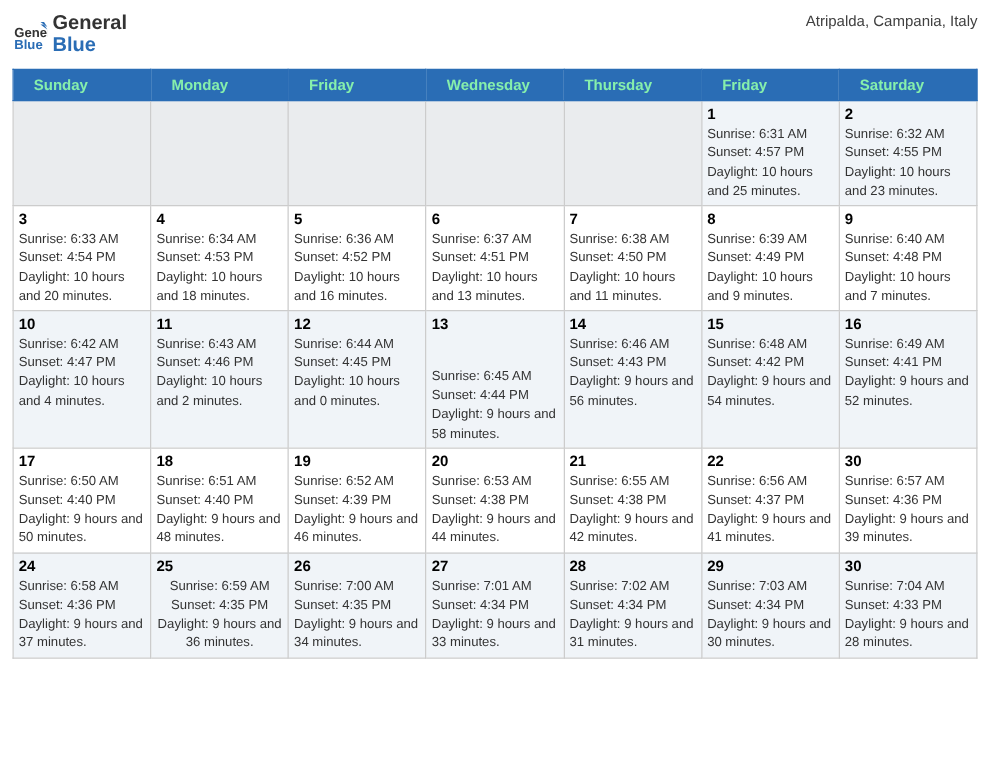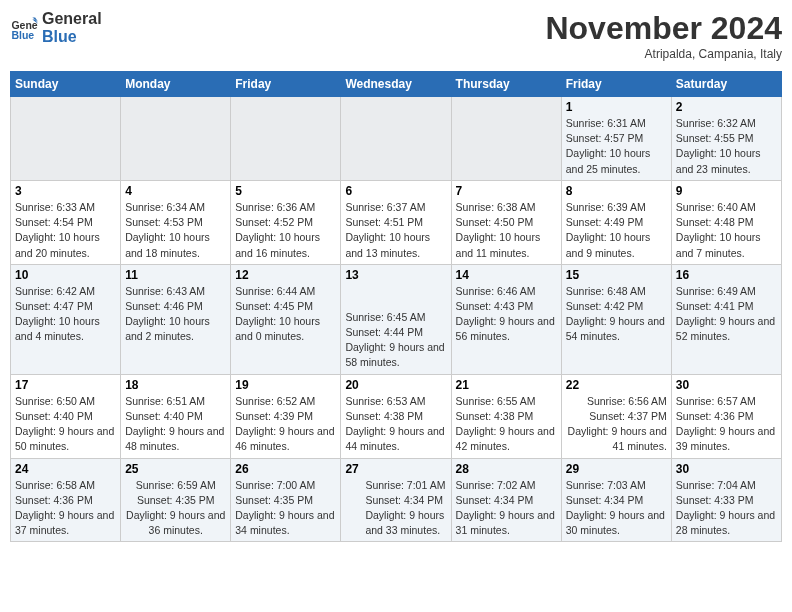"November 2024" div.month-title { html: <div>November 2024</div> -> none }
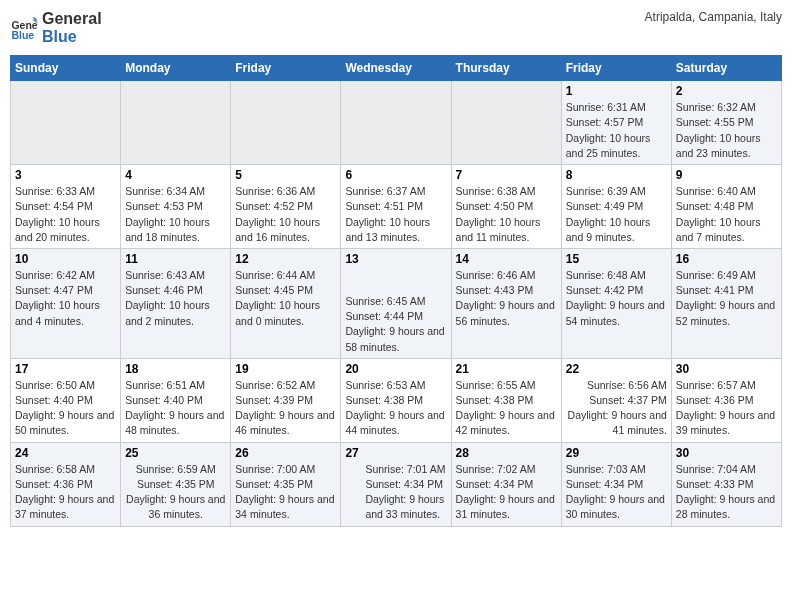"Sunday" .calendar th { color: #ffffff -> #86efac; padding: 5px 4px -> 5px 16px }
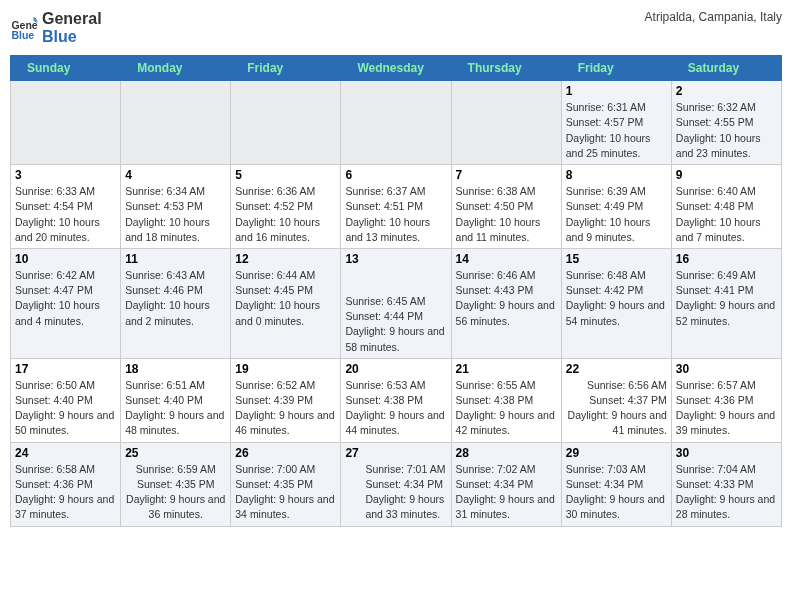"Sunrise: 6:56 AM" div.day-info { text-align: right -> none }
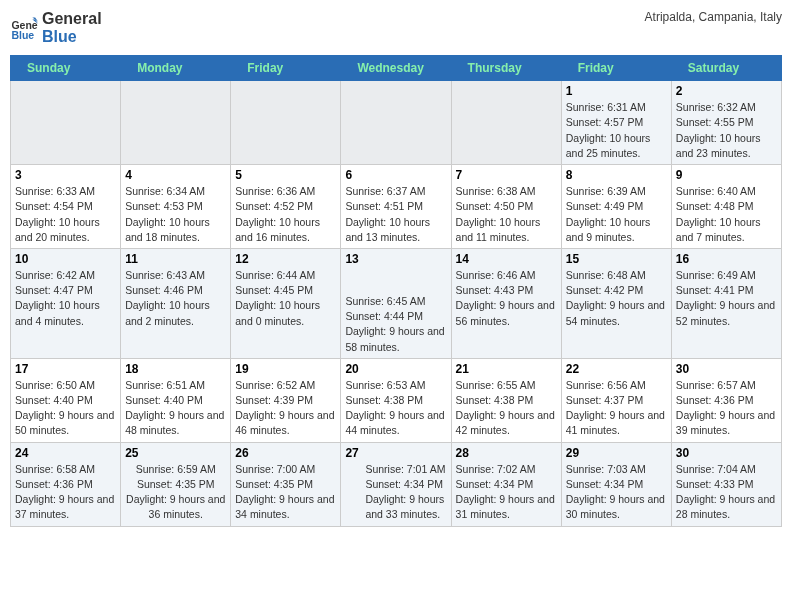"Sunrise: 7:01 AM" div.day-info { margin-left: 20px -> none }
